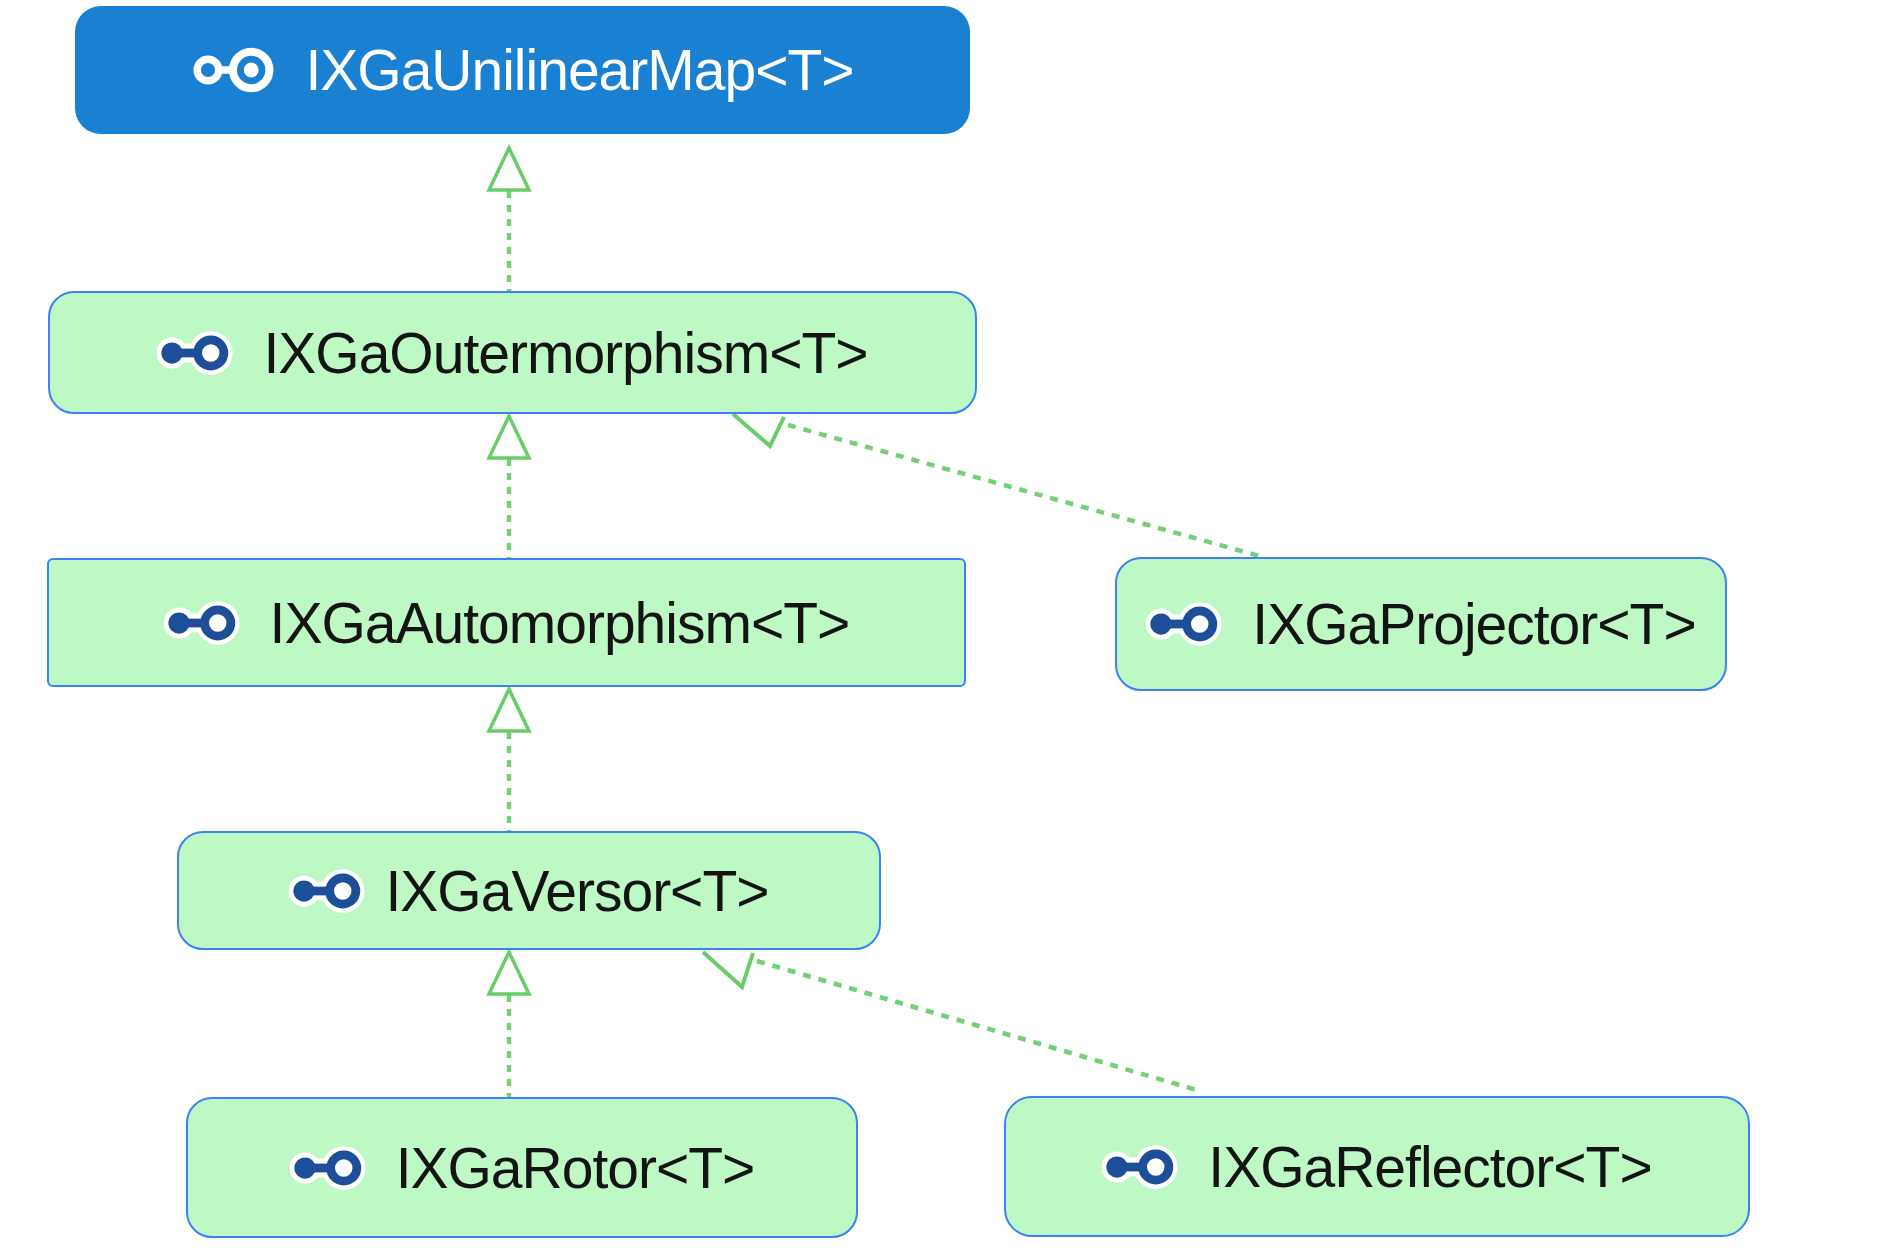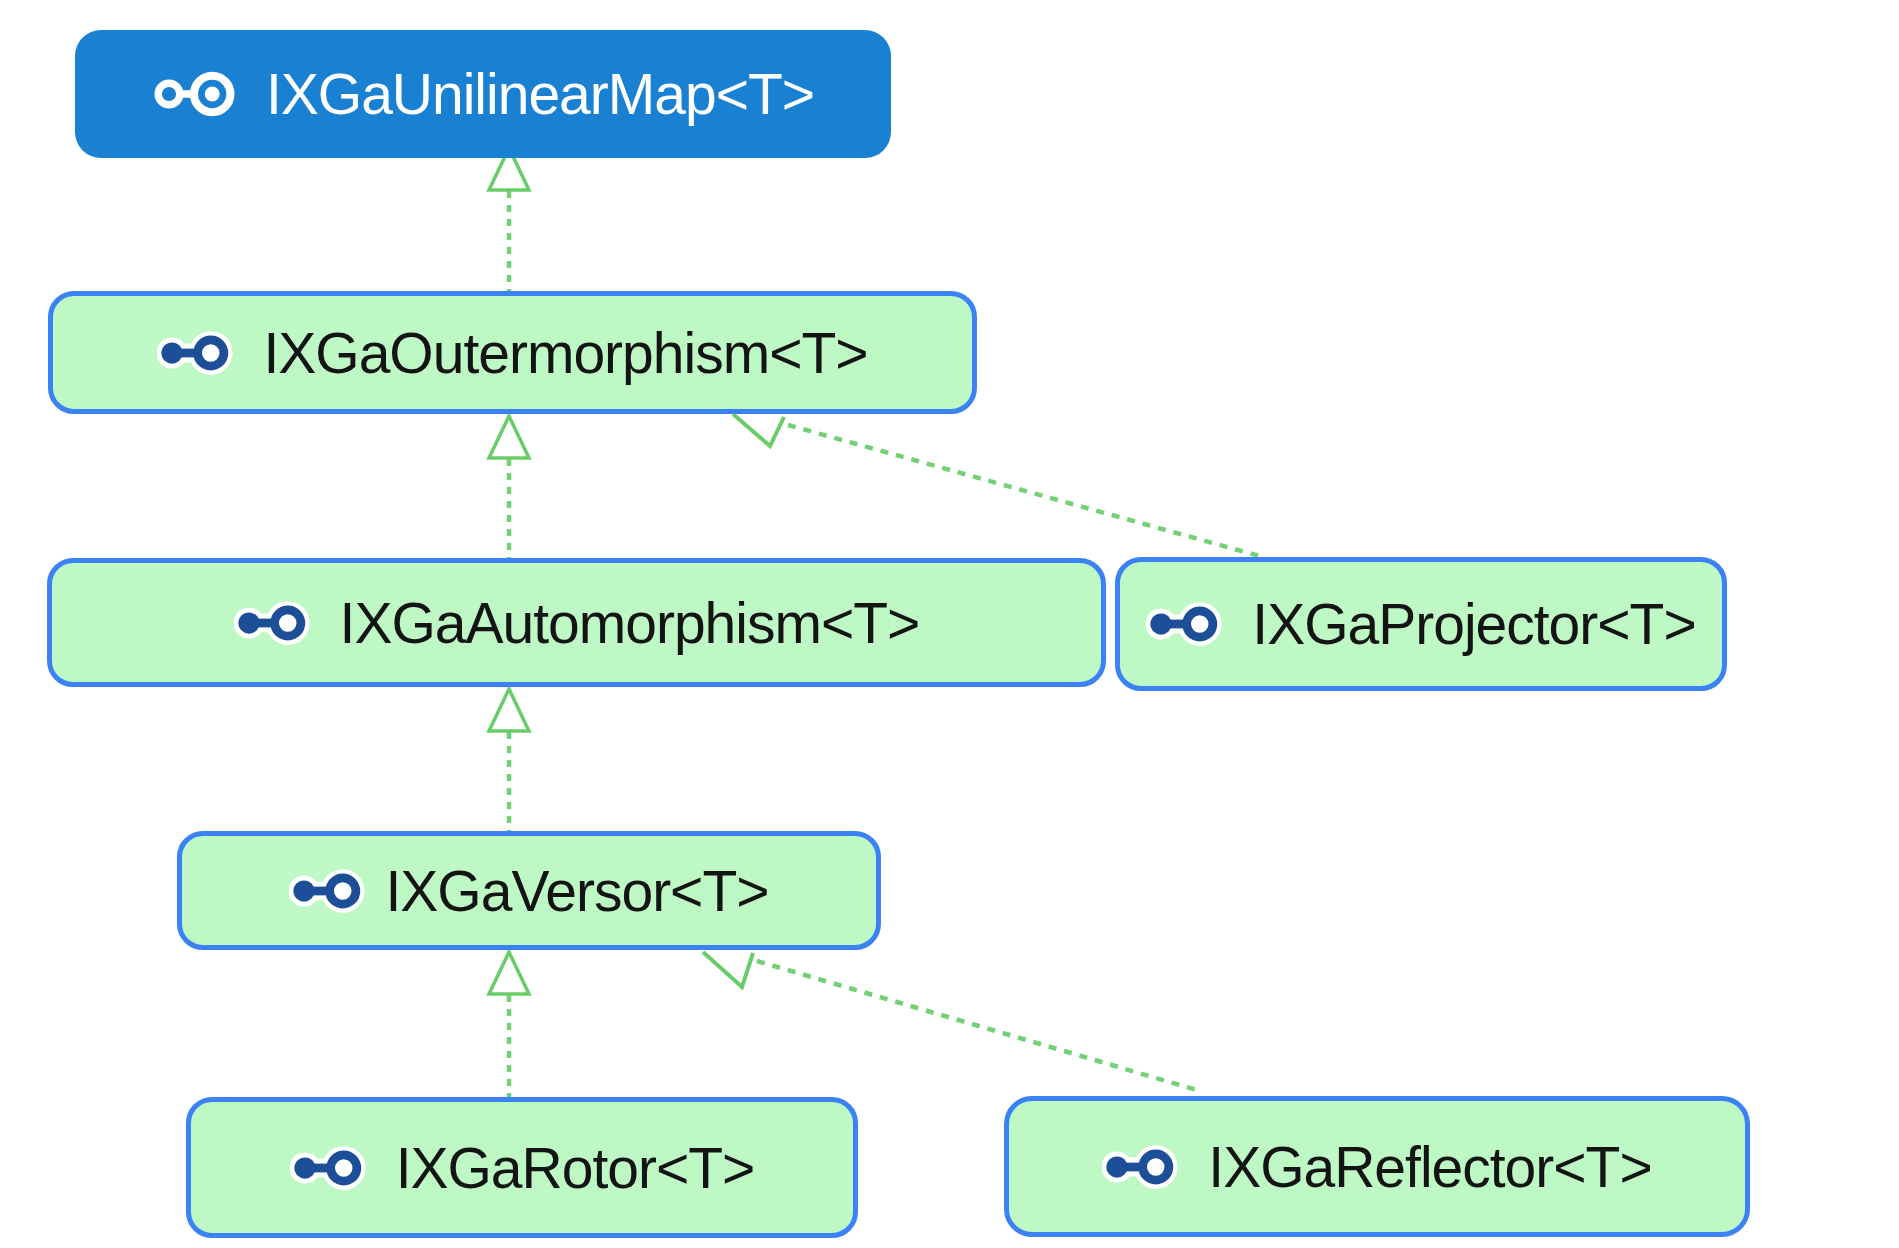"IXGaUnilinearMap<T>" #node-unilinear { top: 30px -> 6px; width: 816px -> 895px }
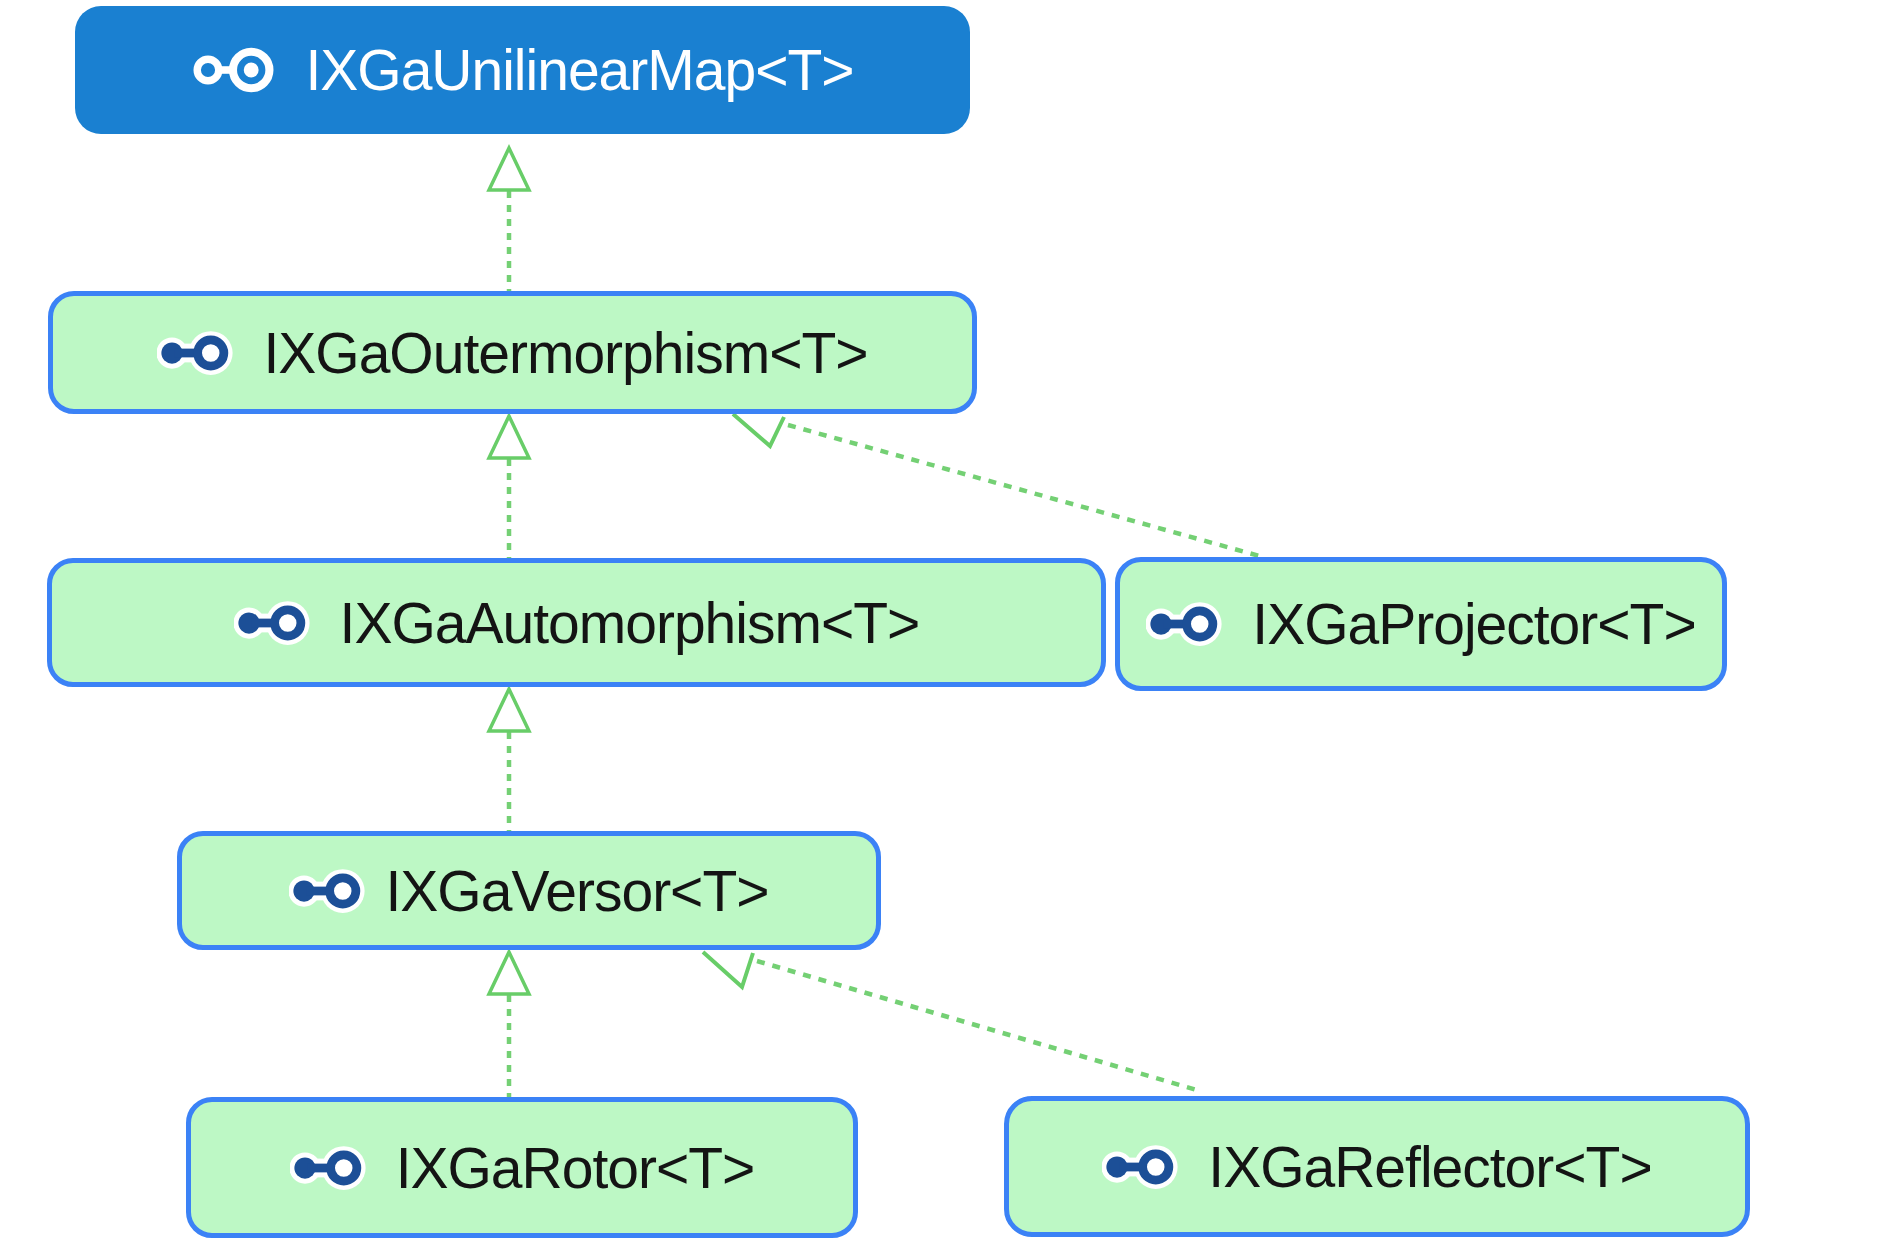"IXGaOutermorphism<T>" .node.iface { border: 5px solid #3b82f6 -> 2px solid #3b82f6 }
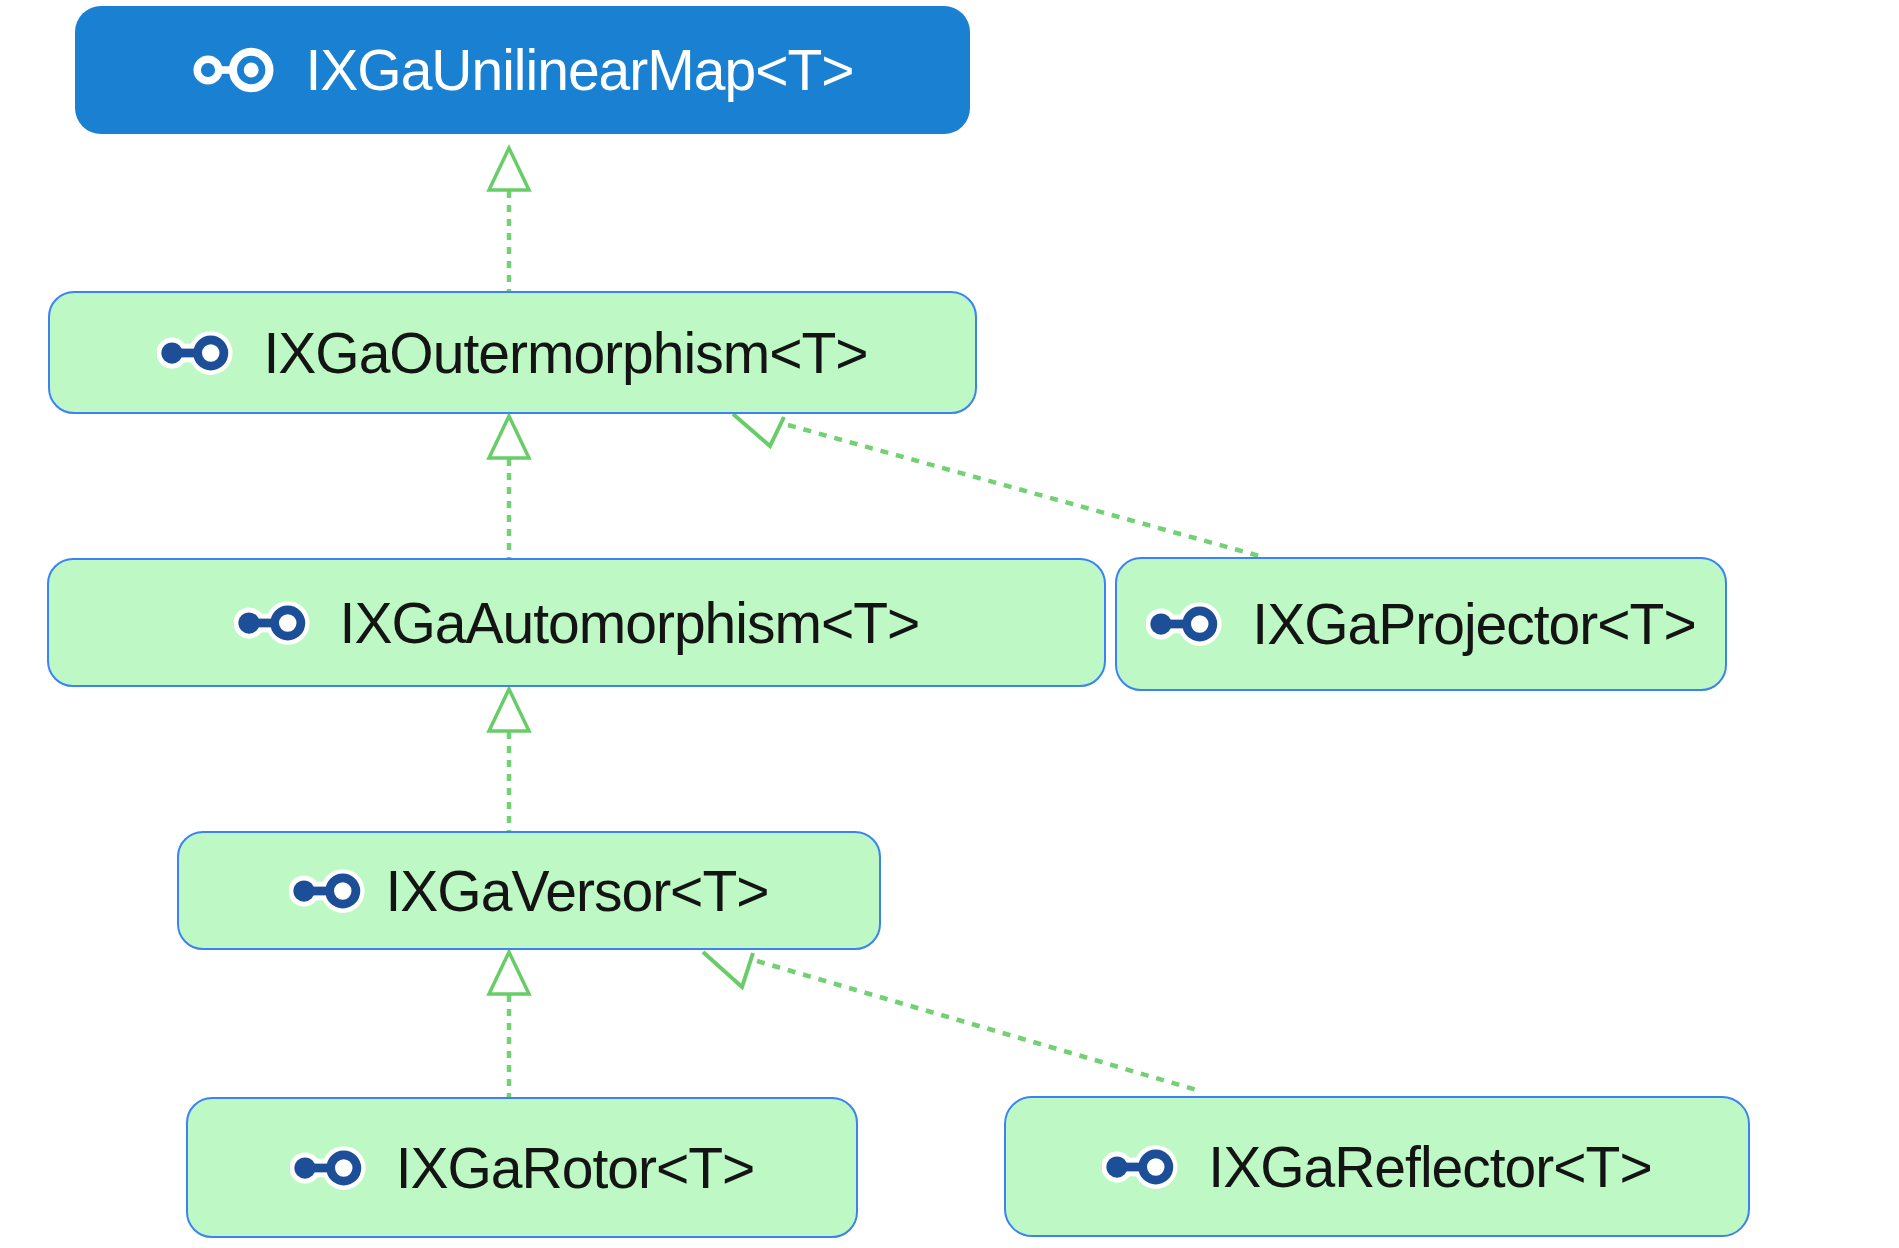"IXGaAutomorphism<T>" #node-automorphism { border-radius: none -> 6px; width: 1059px -> 919px }
